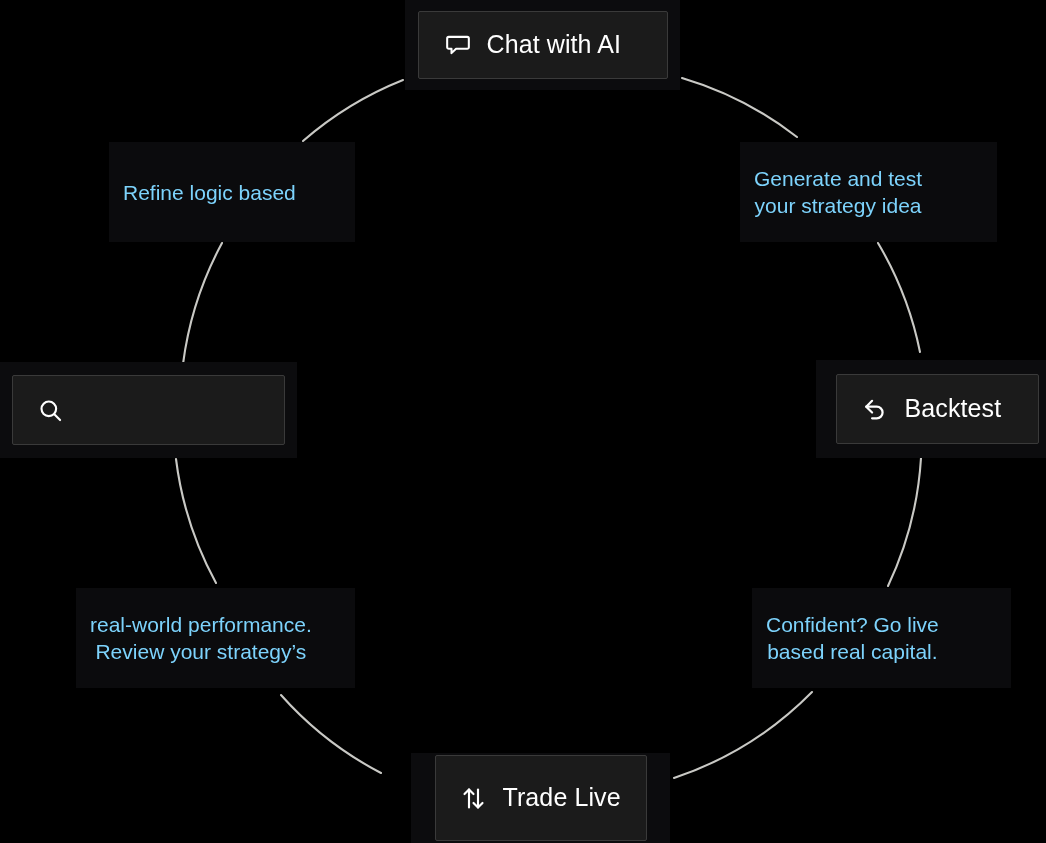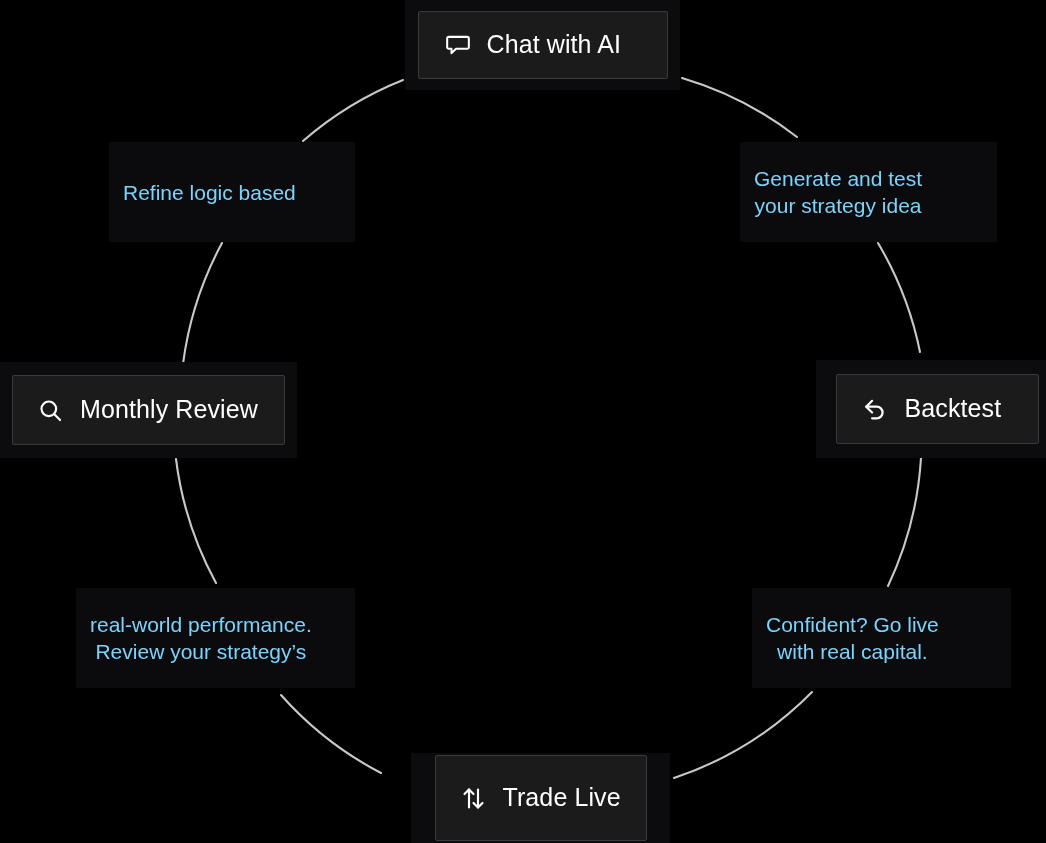"Monthly Review" span.lbl { html: <span>Monthly Review</span> -> none }
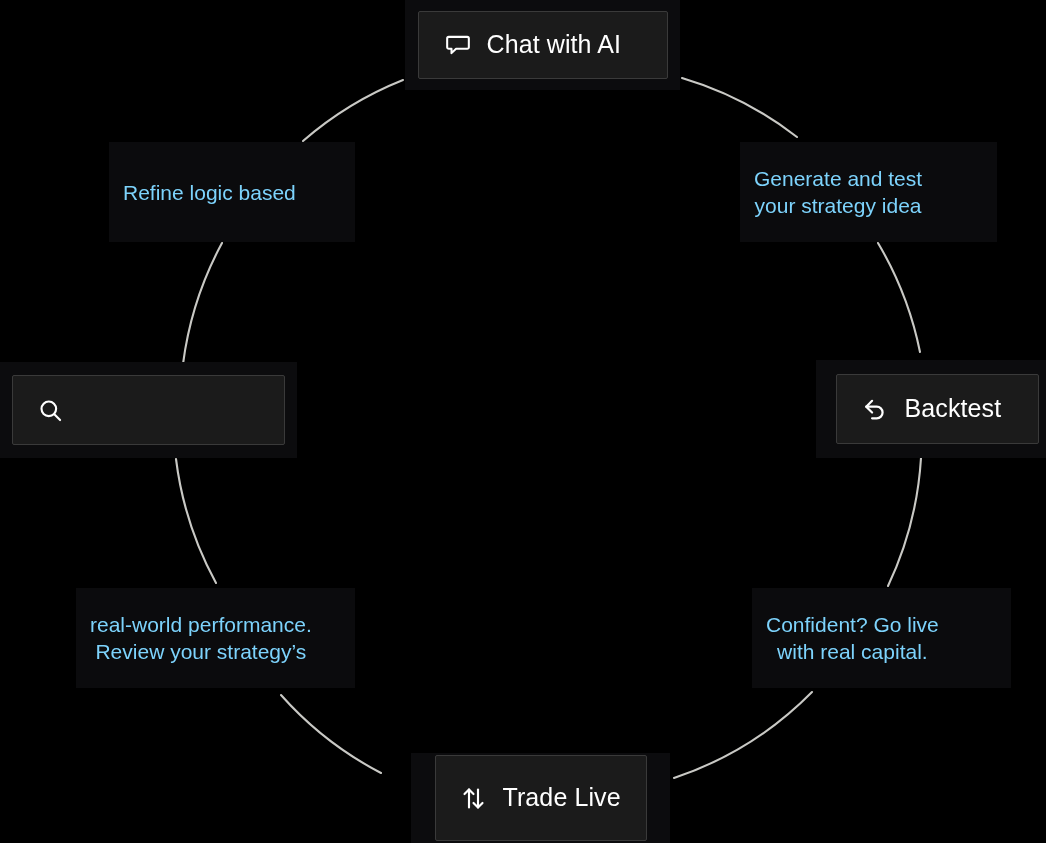"with real capital." span.txt { text: with -> based }
